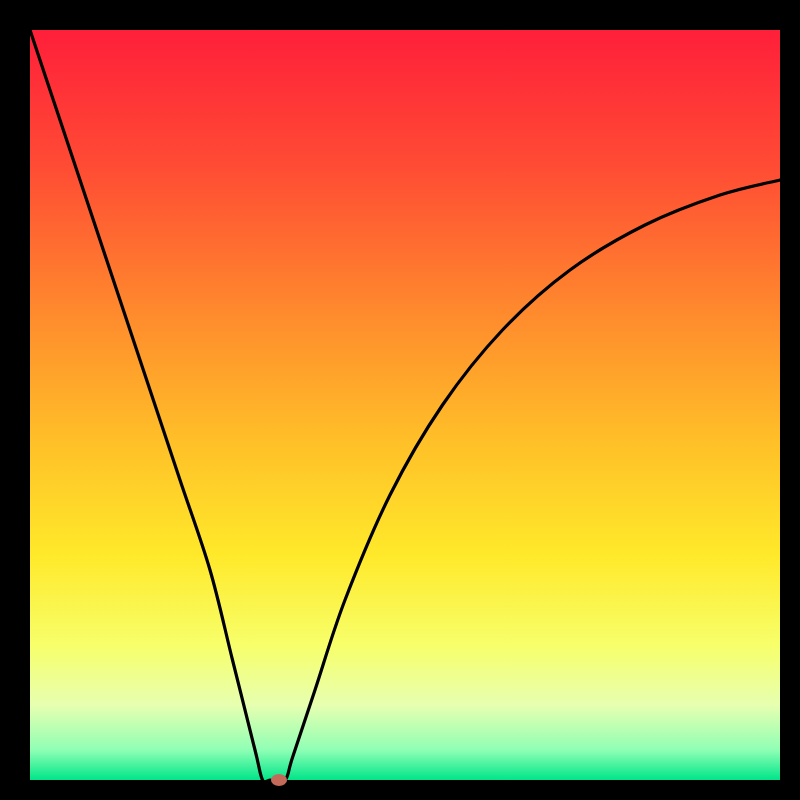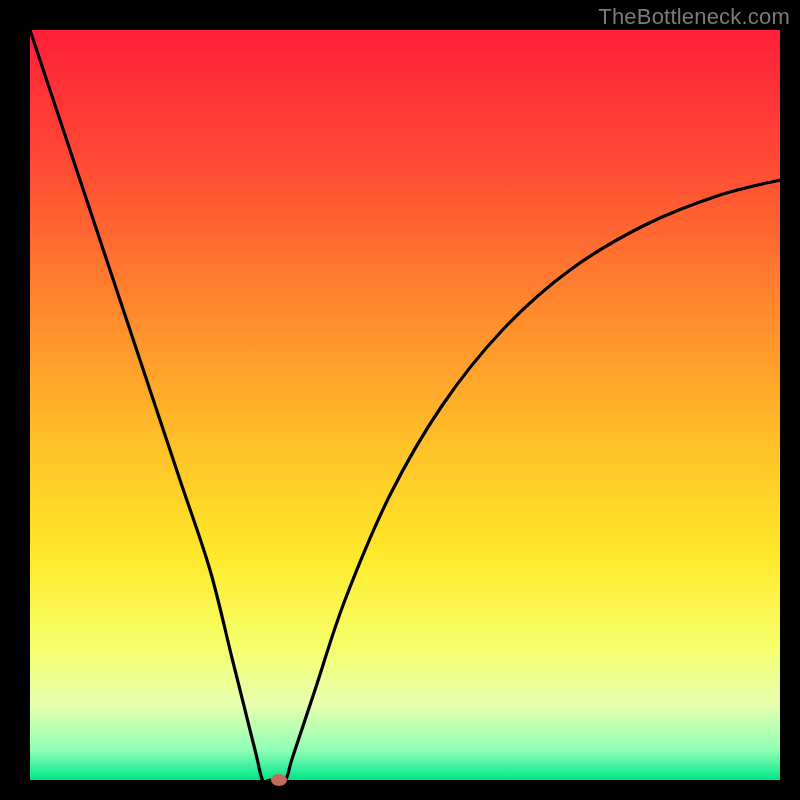"TheBottleneck.com" div.watermark { html: <div>TheBottleneck.com</div> -> none }
